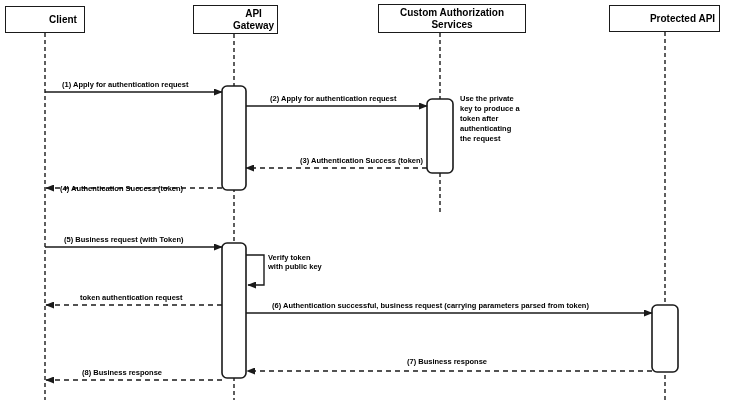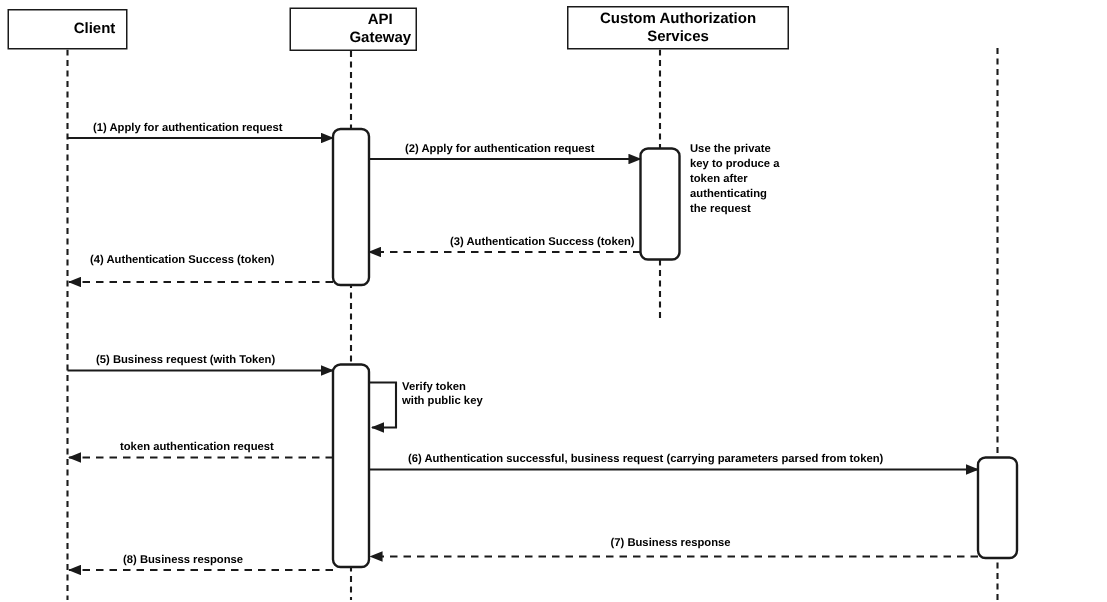"Protected API" div.participant { html: none -> <div> <span>Protected API</span> </div> }
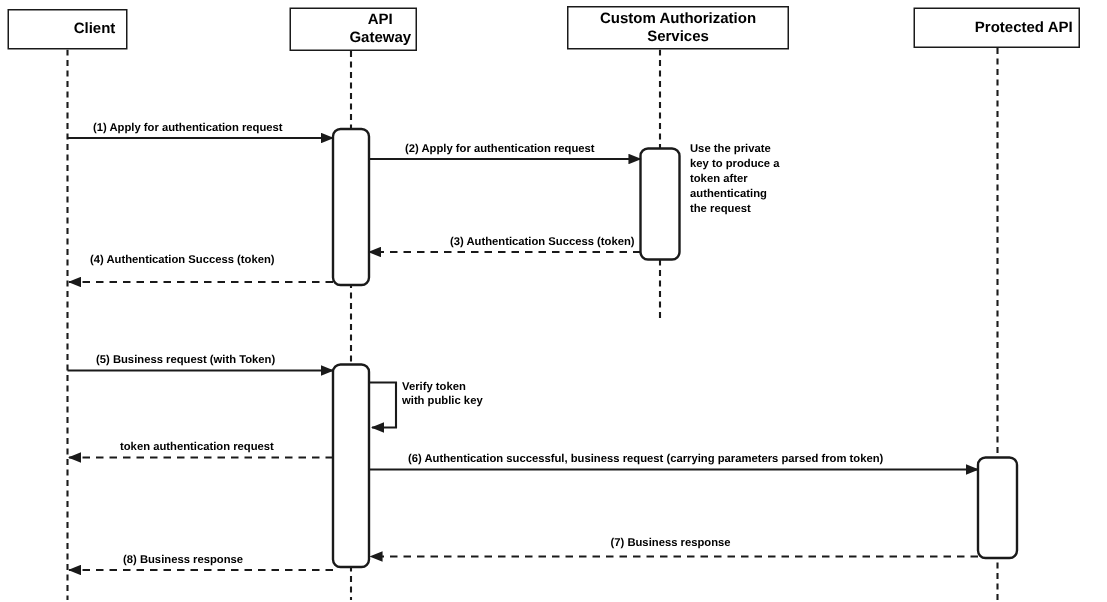"(4) Authentication Success (token)" .lbl-4 { top: 168px -> 184px }
